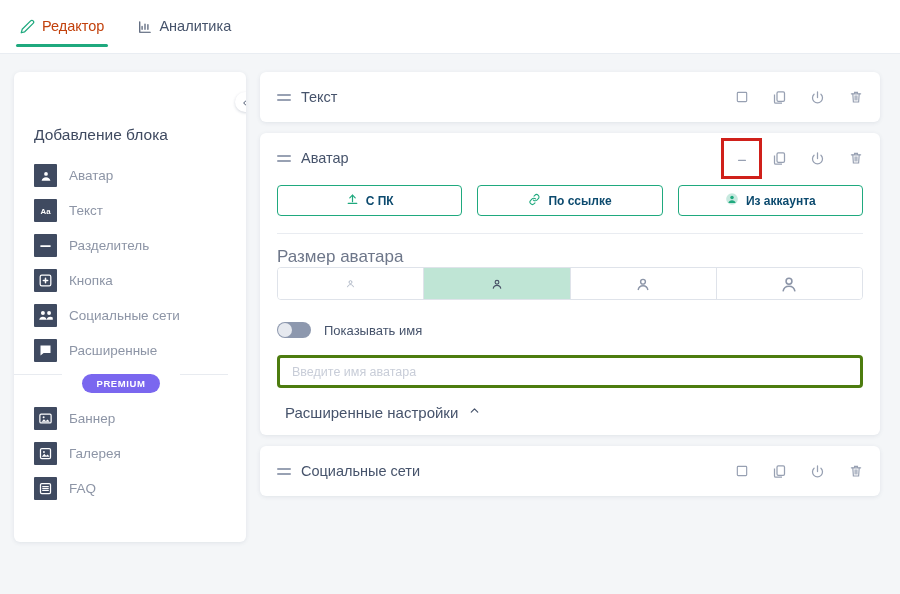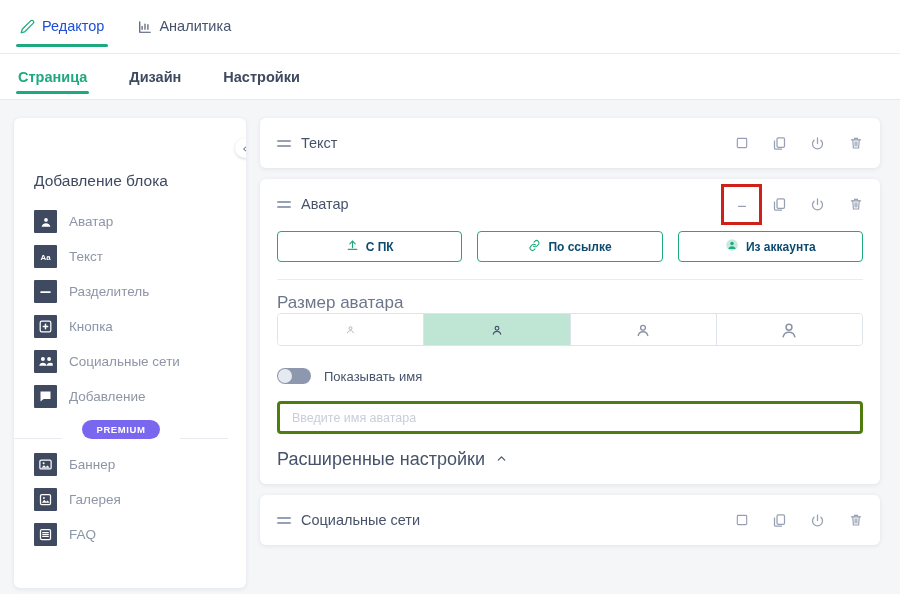"Редактор" .topnav-item.active .lbl { color: #1d4ed8 -> #c2410c }
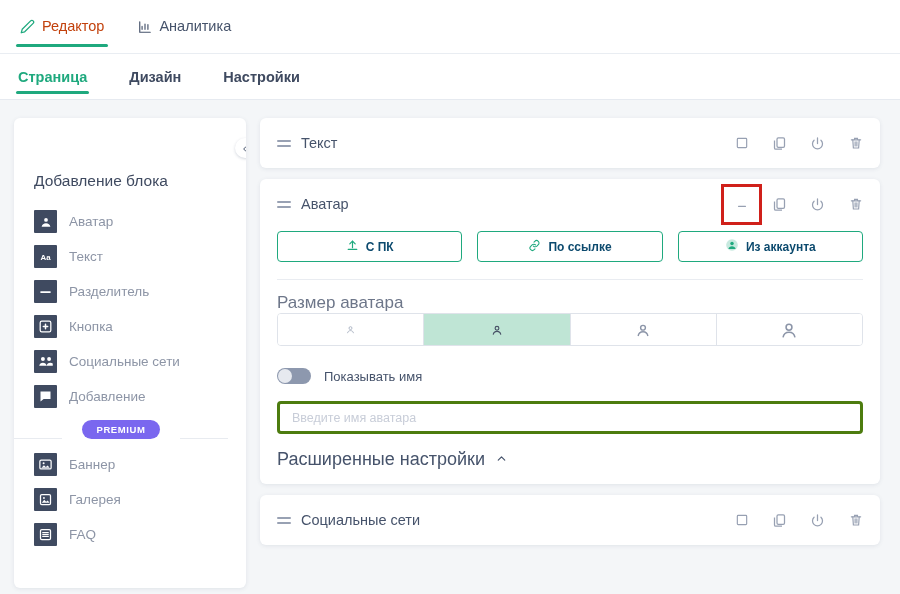"Страница" div.tabstrip { html: <div> <div>Страница</div> <div>Дизайн</div> <div>Настройки</div> </div> -> none }
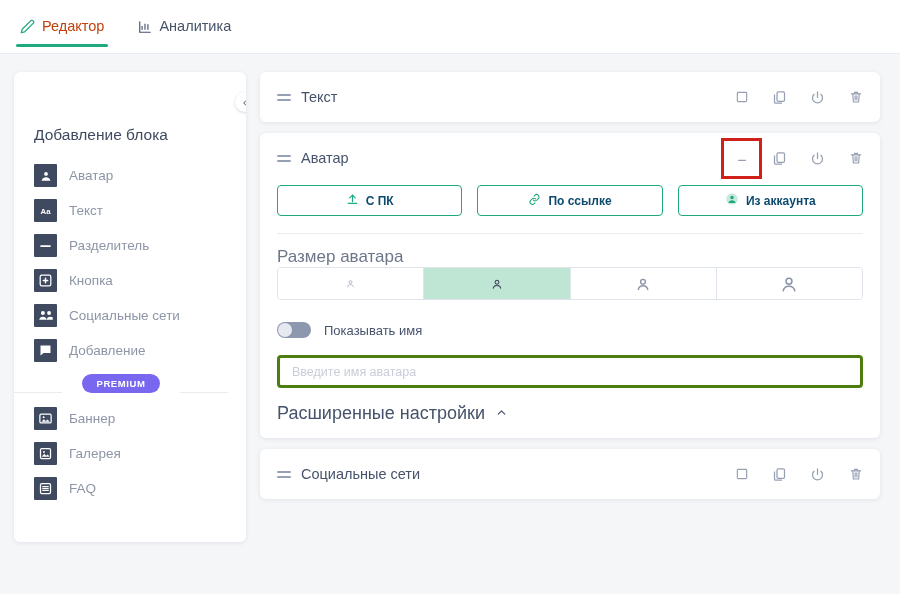"Добавление" span.blk-label { text: Добавление -> Расширенные }
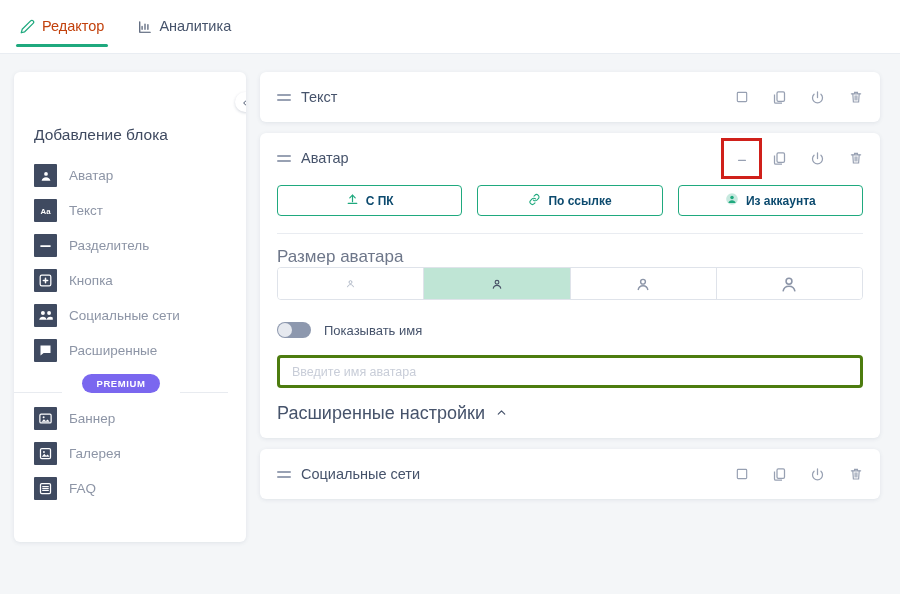"PREMIUM" .premium-row { align-items: flex-end -> flex-start }
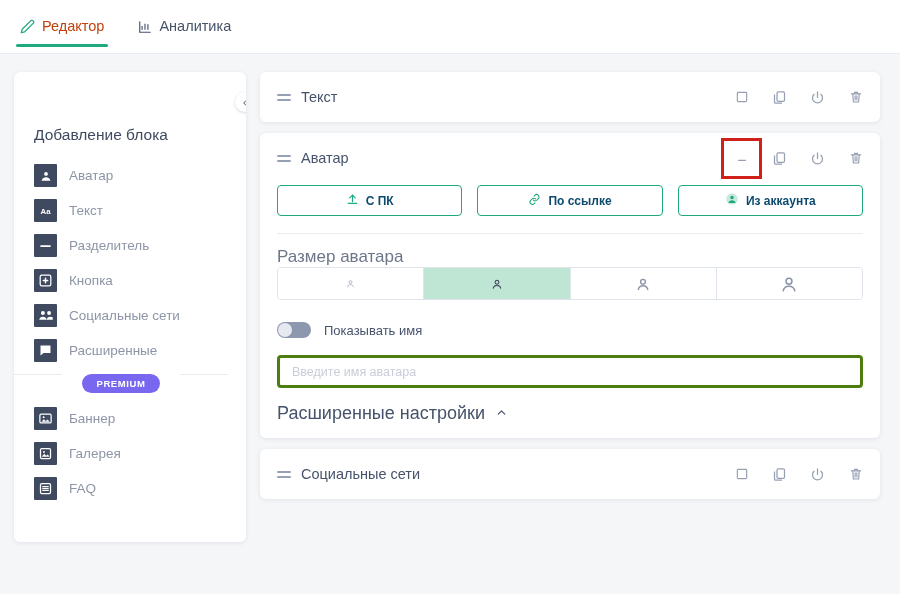"Расширенные настройки" .adv-label { font-size: 18px -> 15px; margin-left: none -> 8px }
